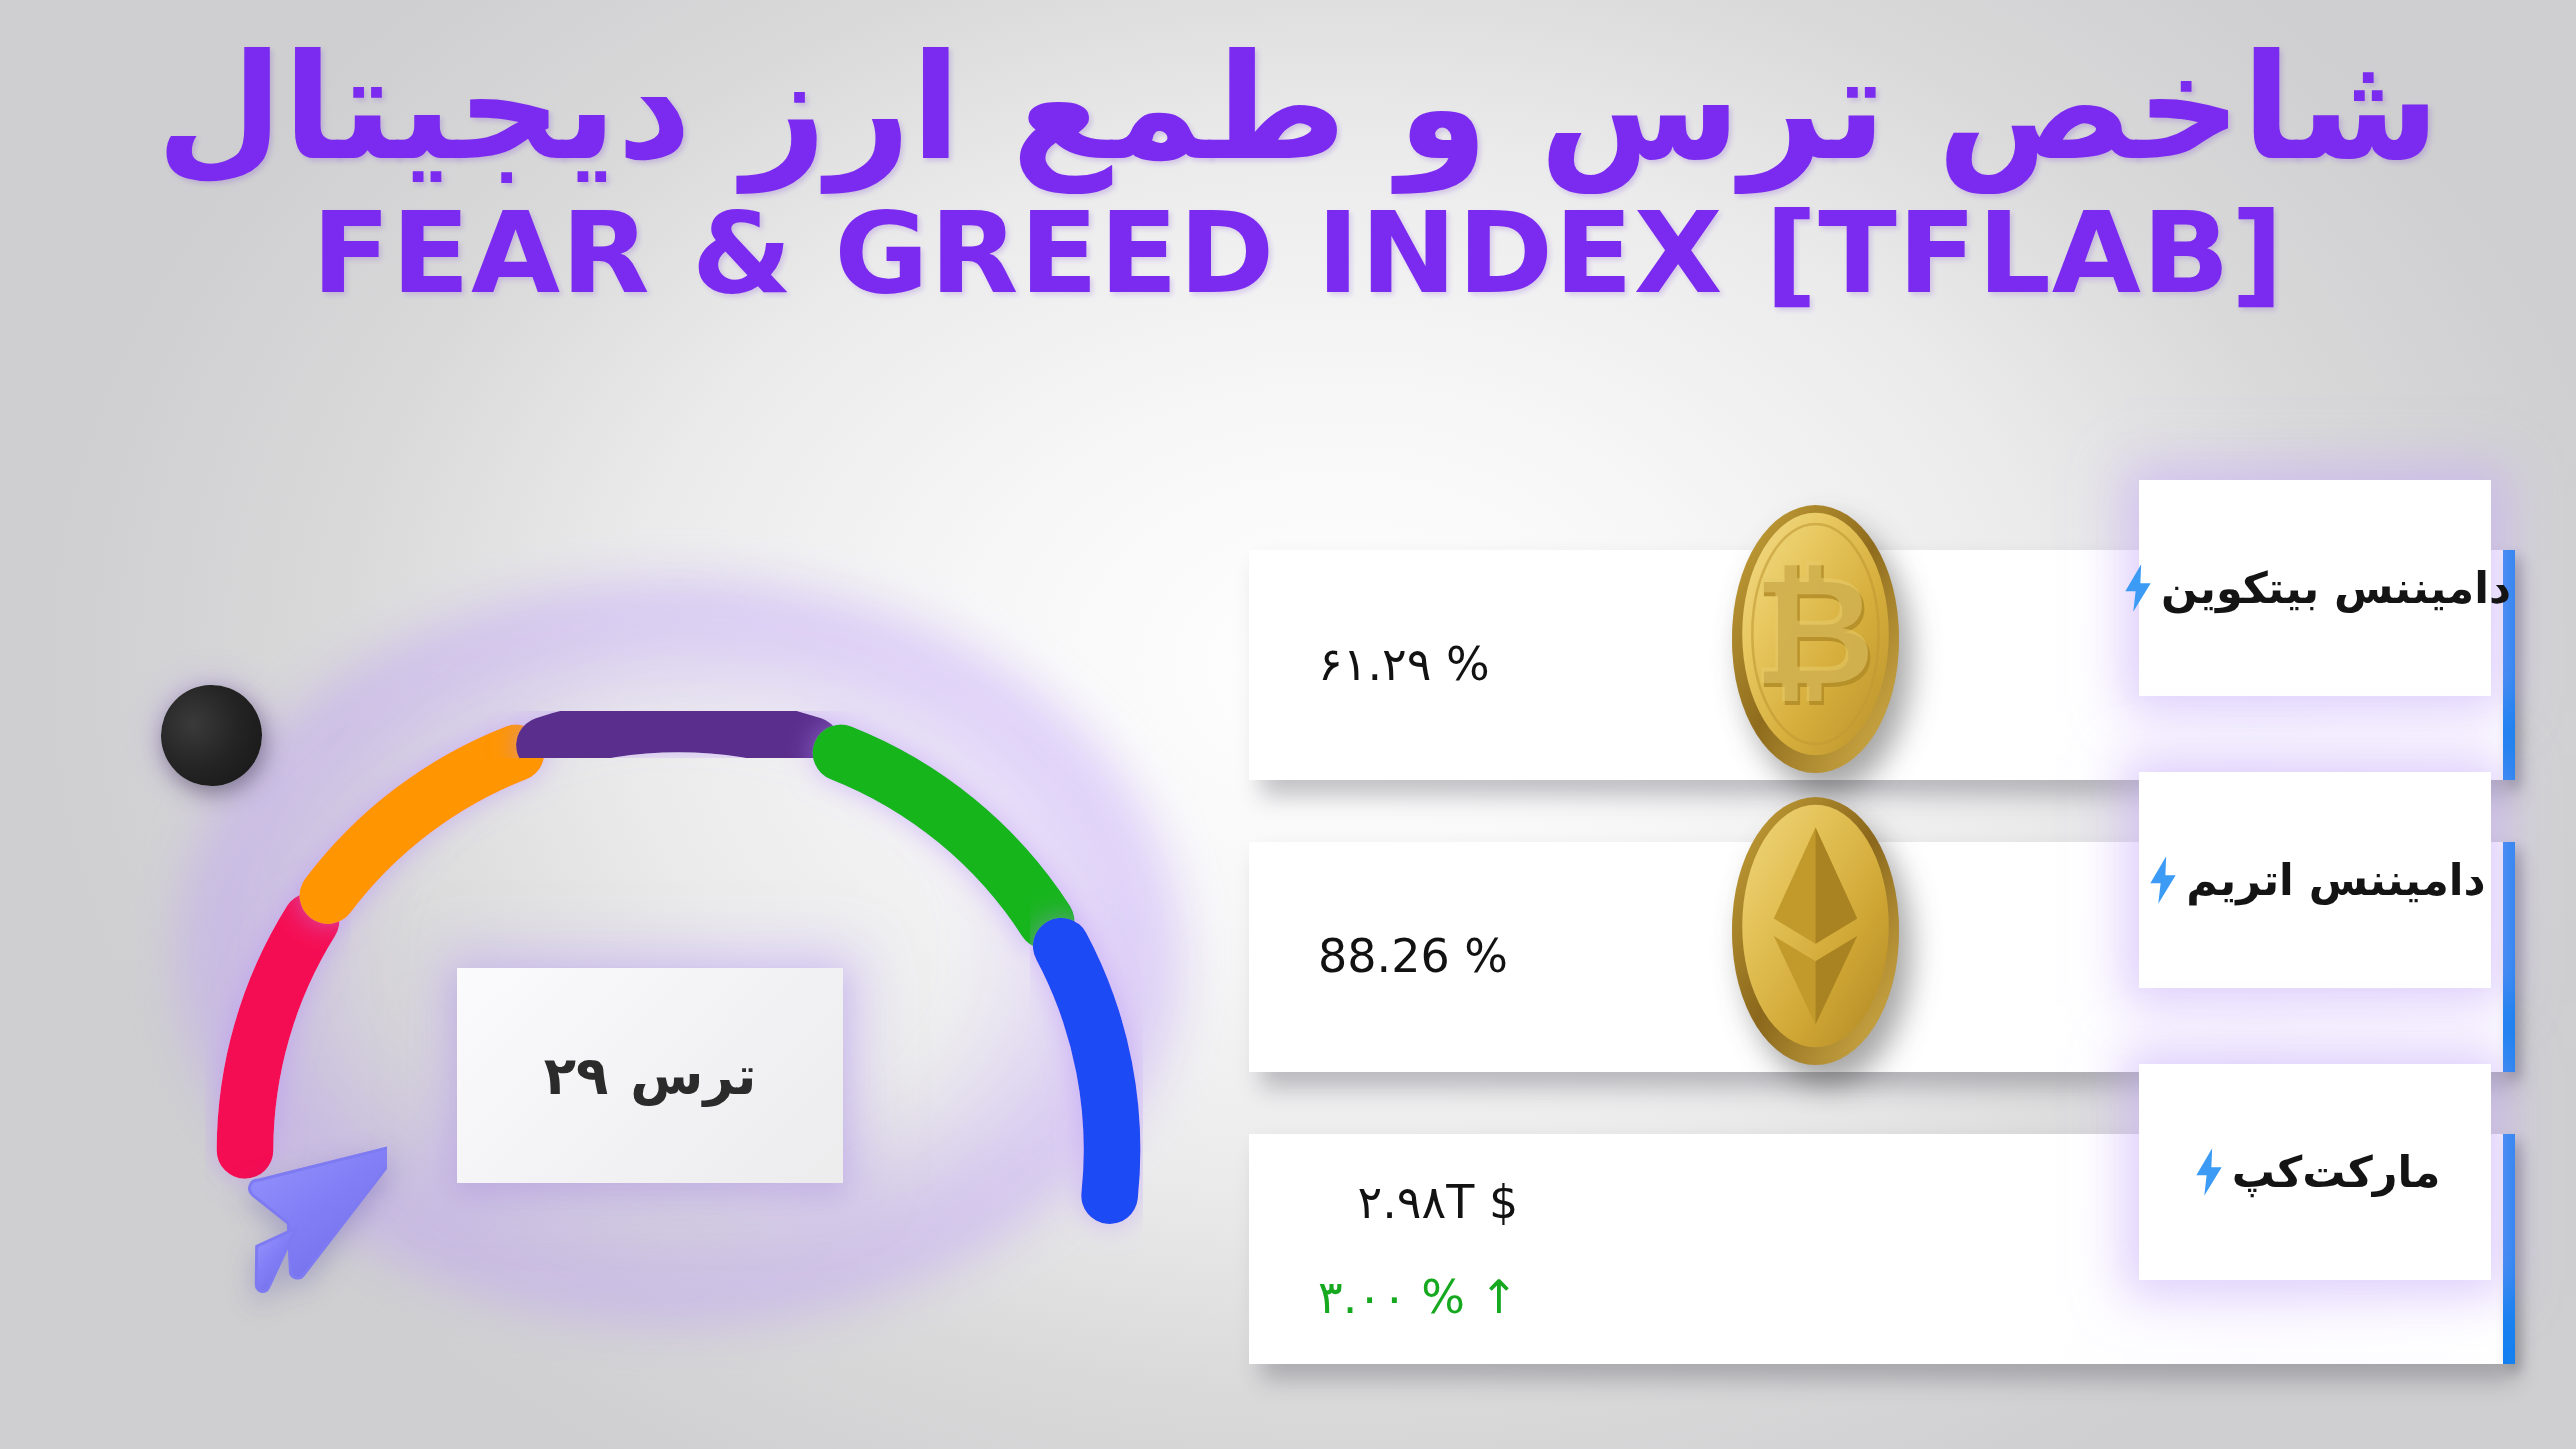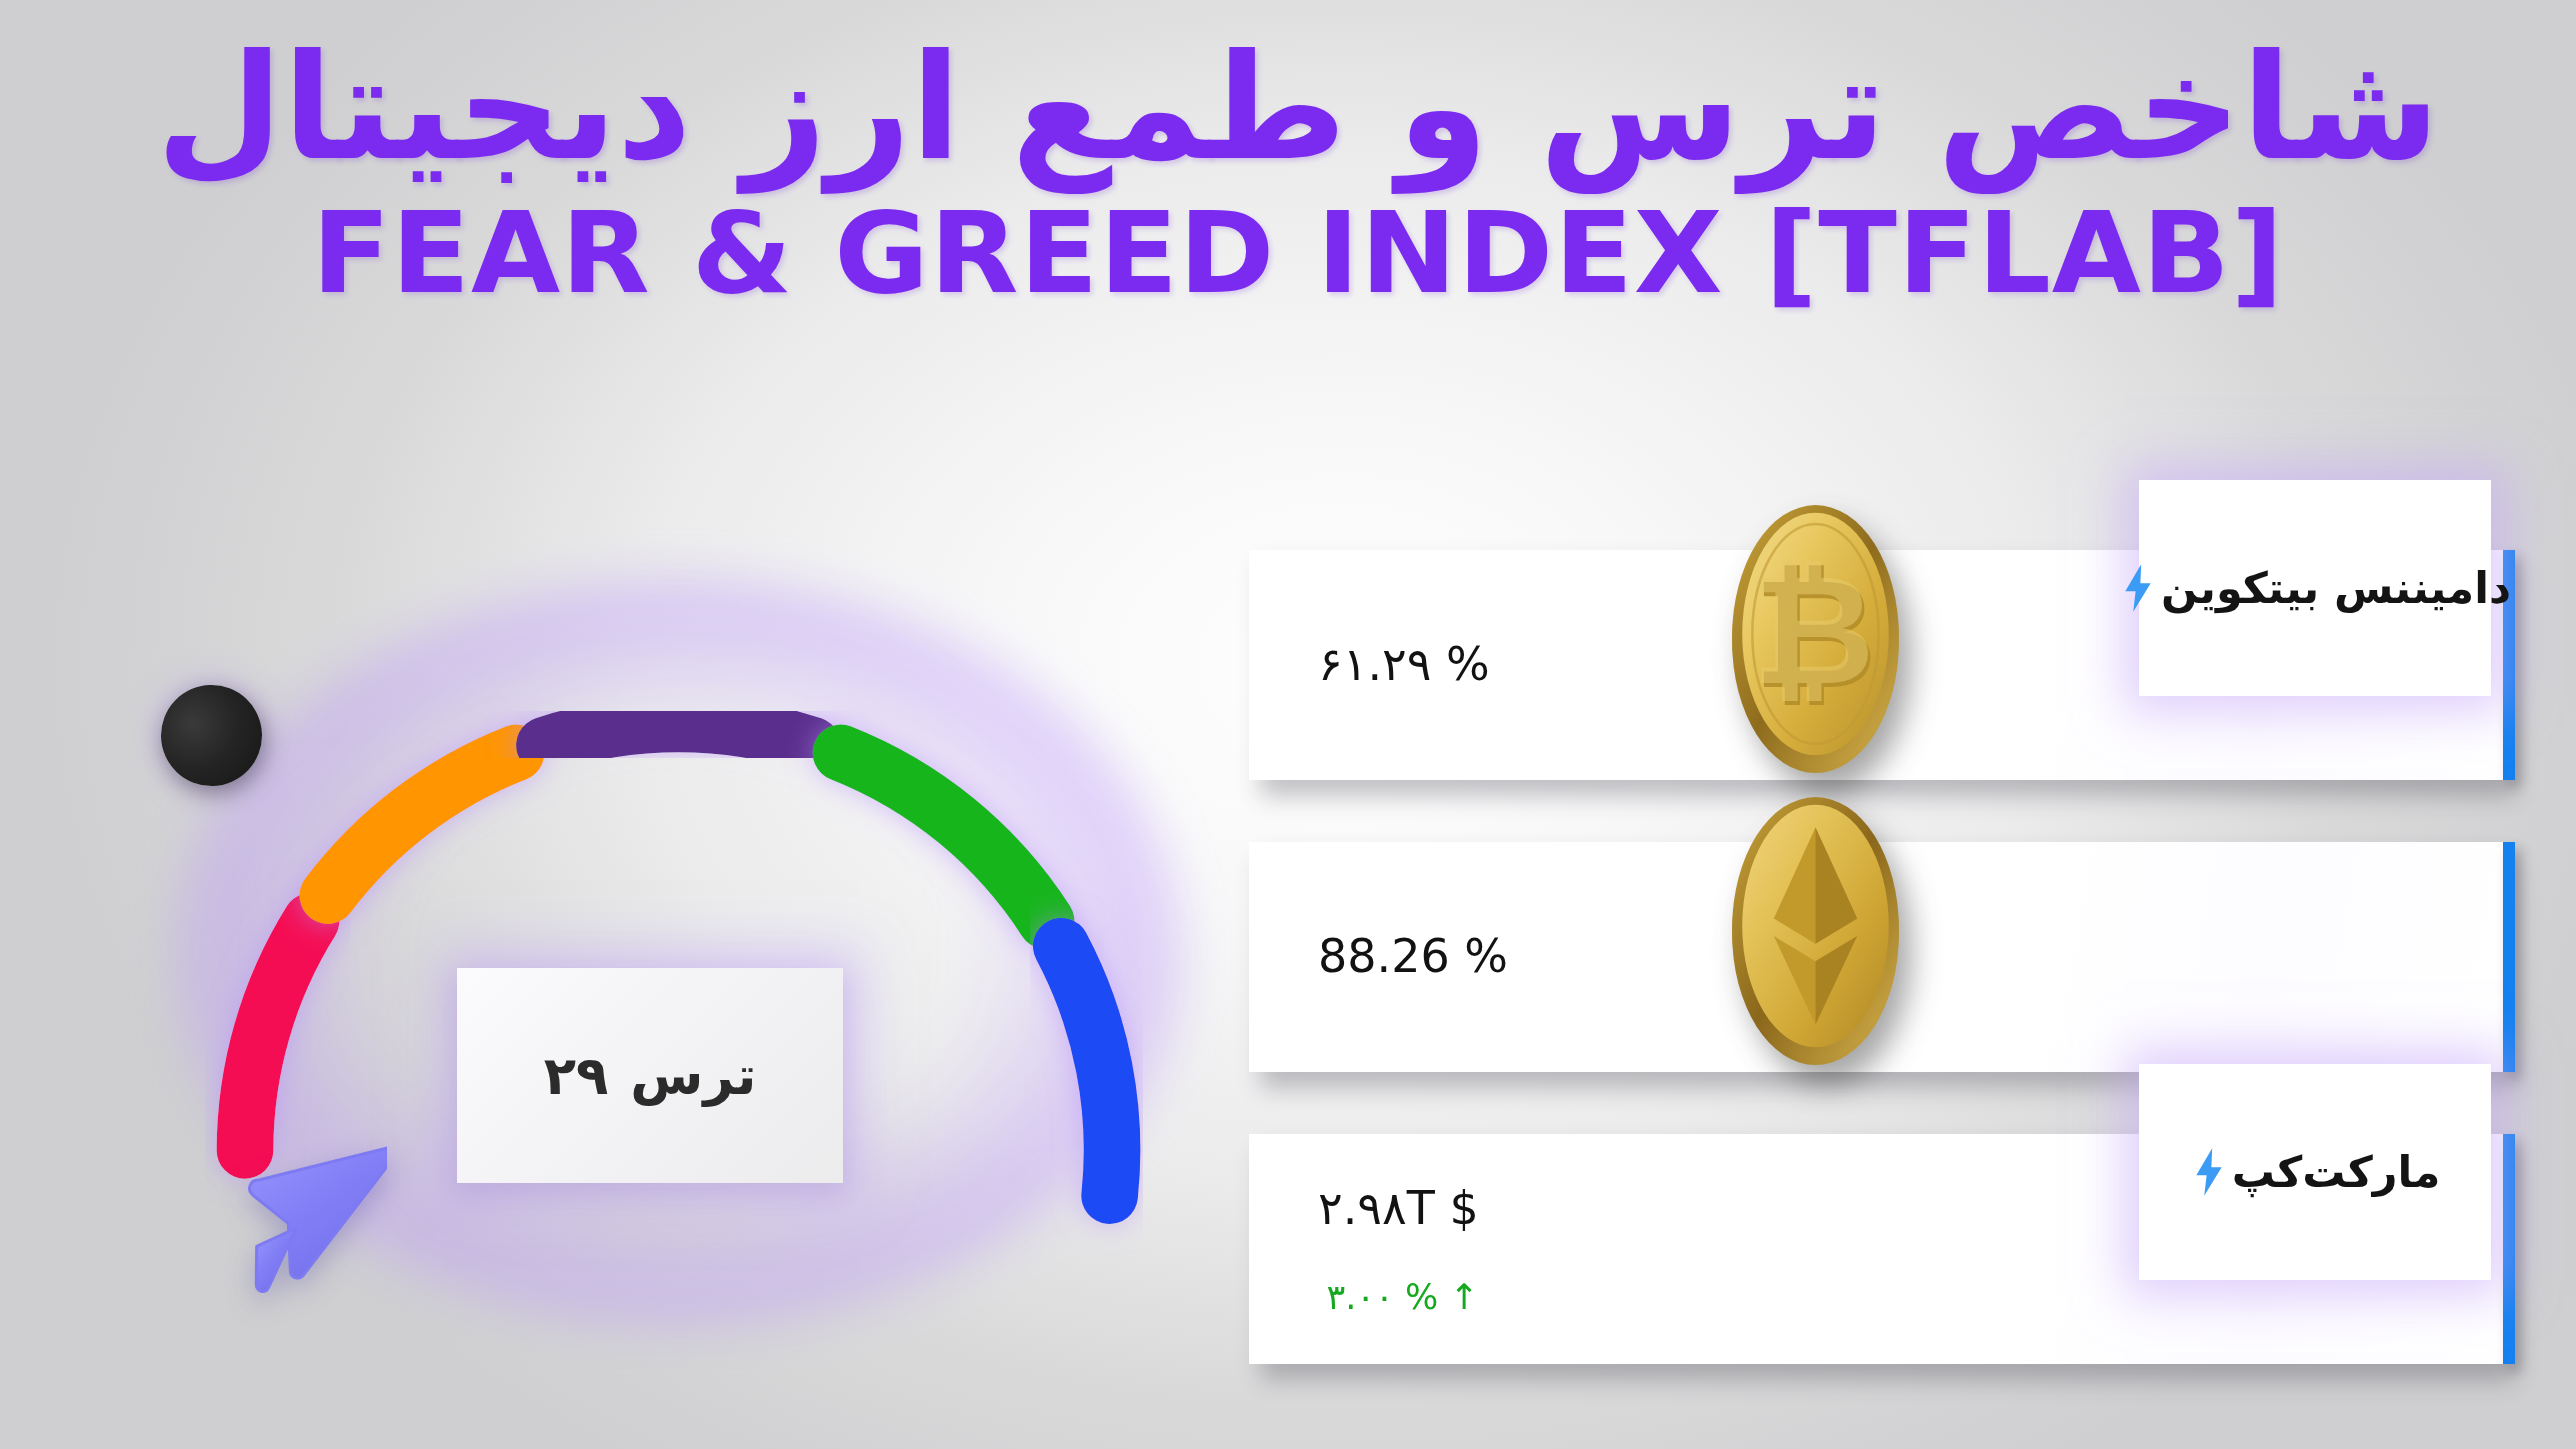"دامیننس اتریم" div.card-head { html: none -> <div> <span>دامیننس اتریم</span> <svg> <path></path> </svg> </div> }
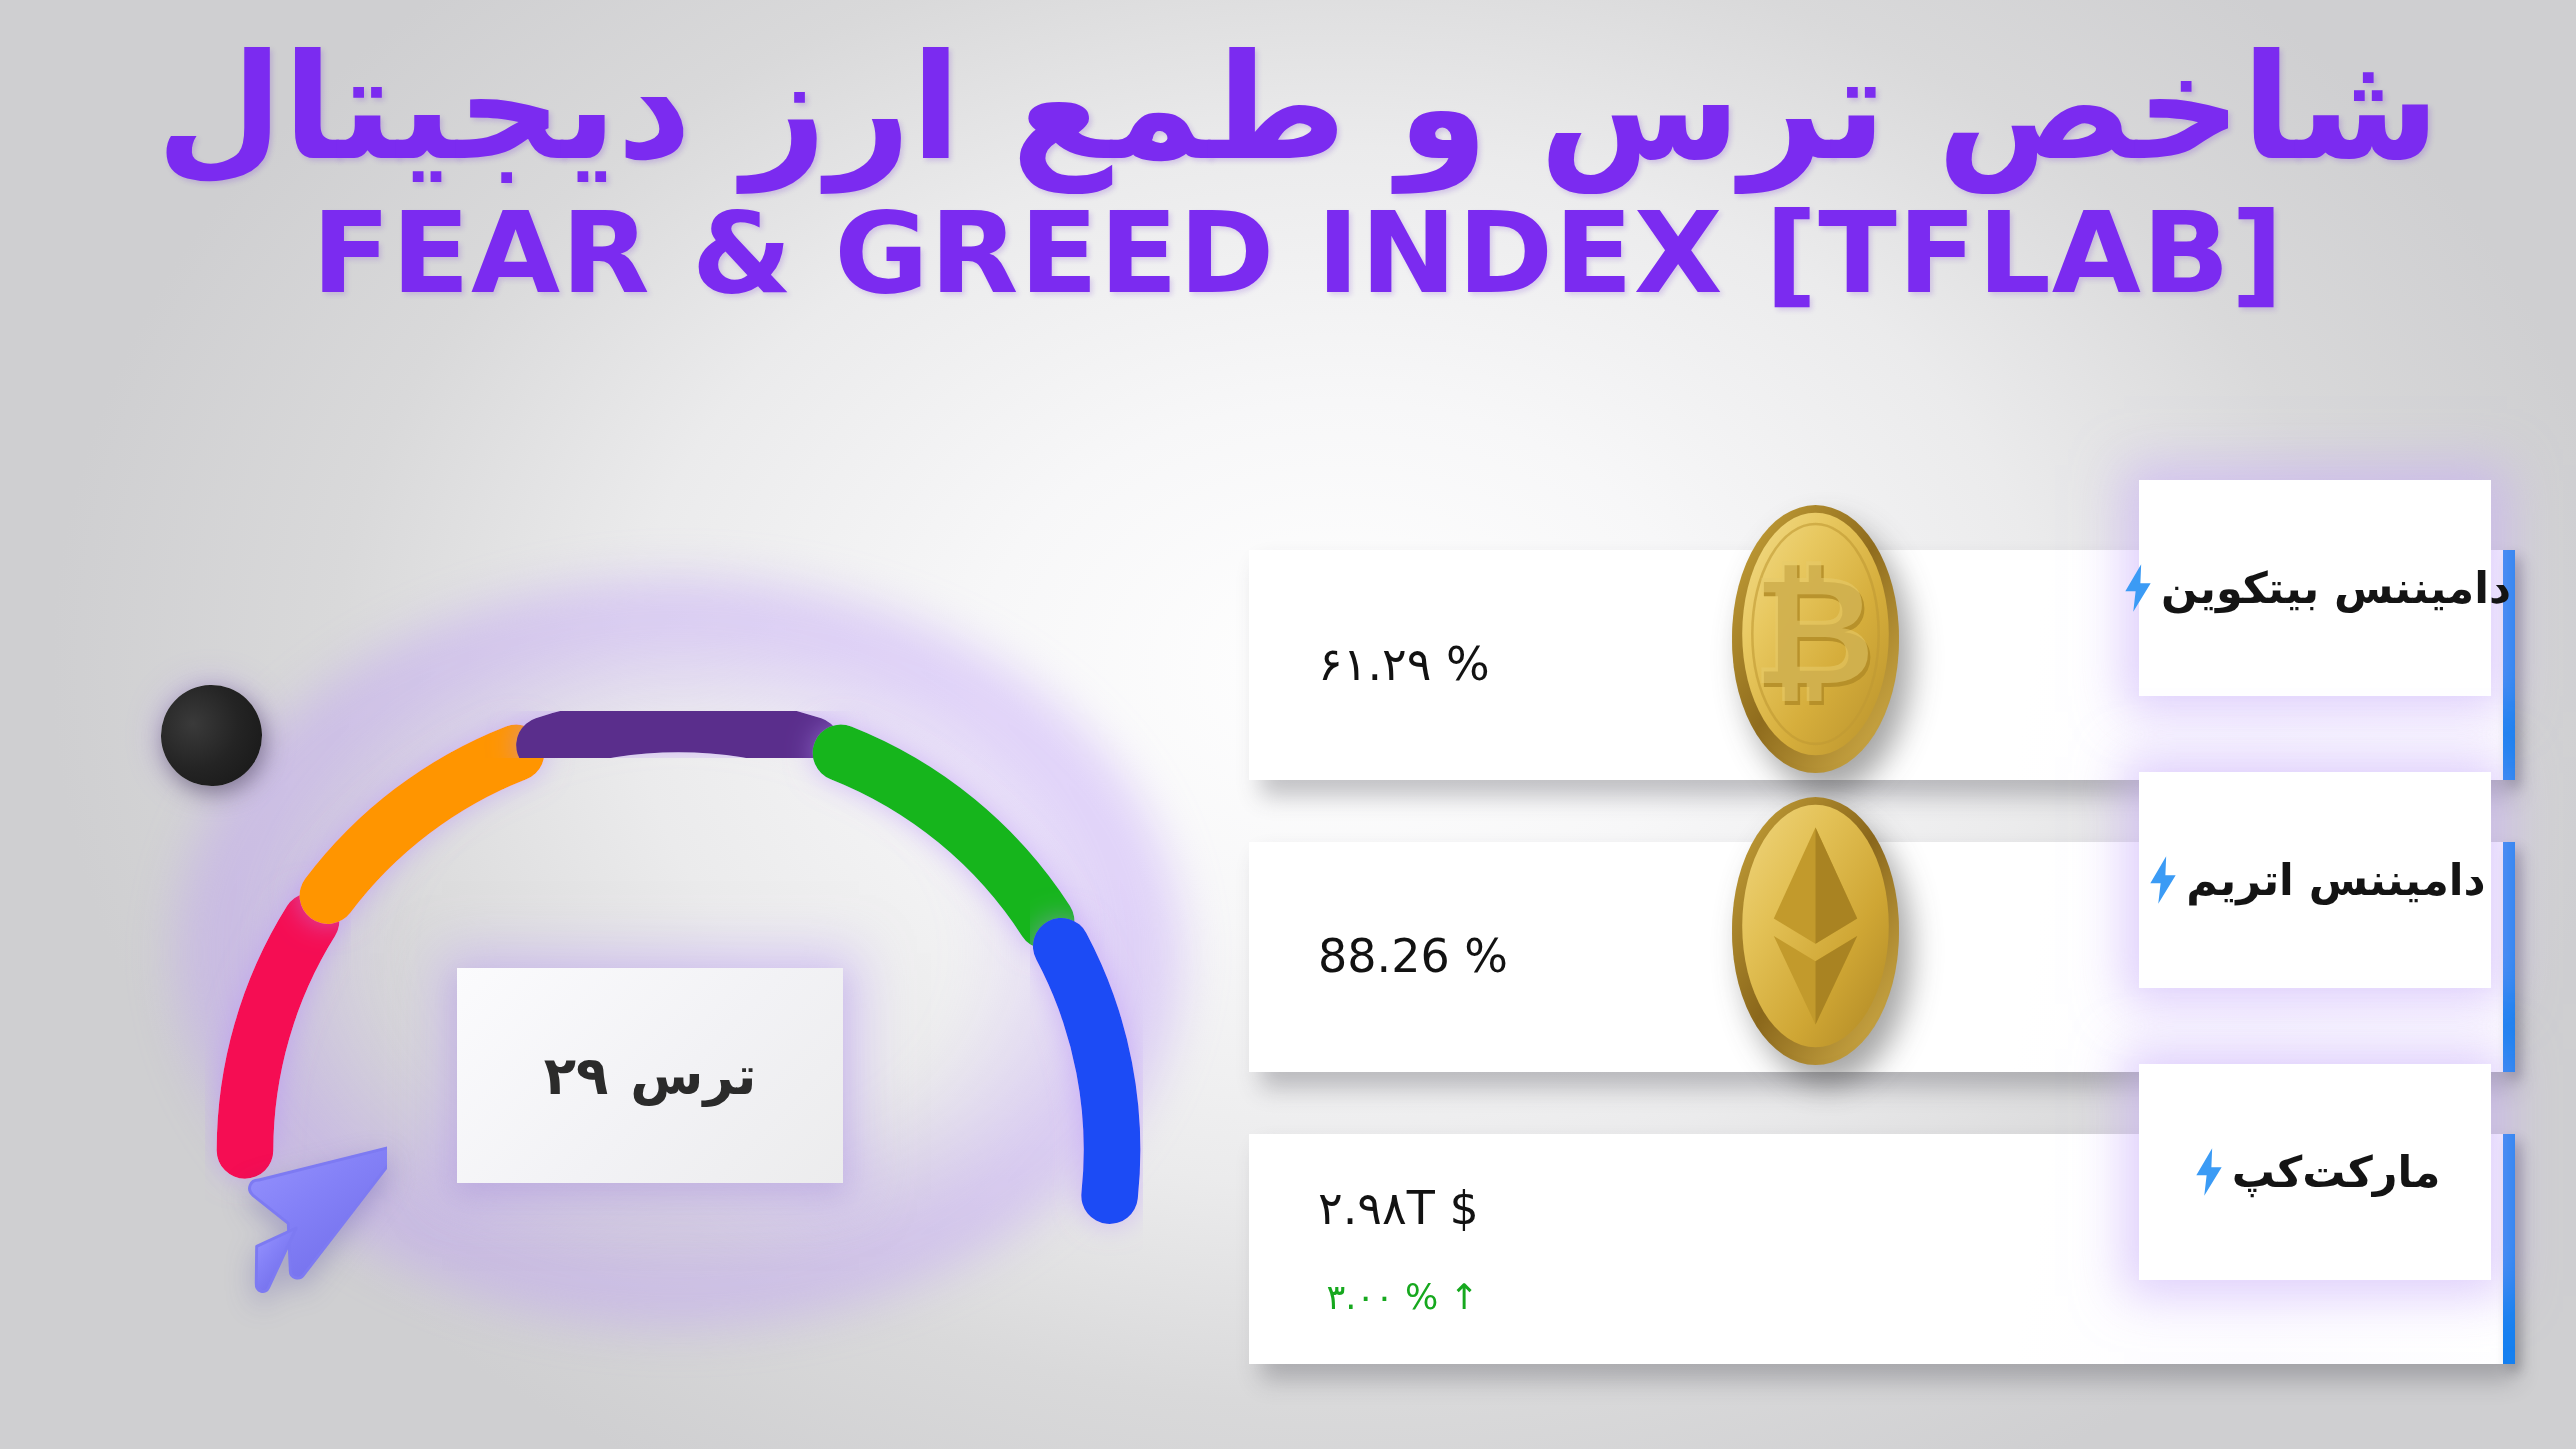"۳.۰۰ % ↑" .card-values .v-change { font-size: 35px -> 46px }
